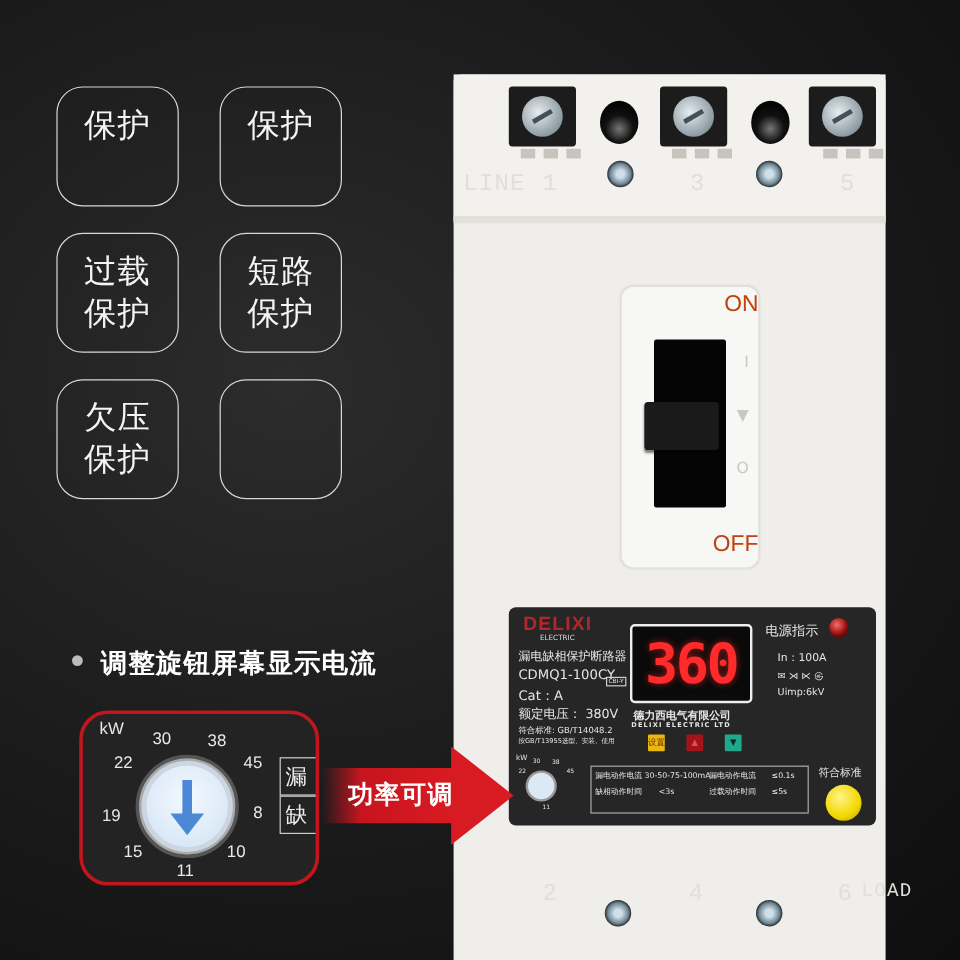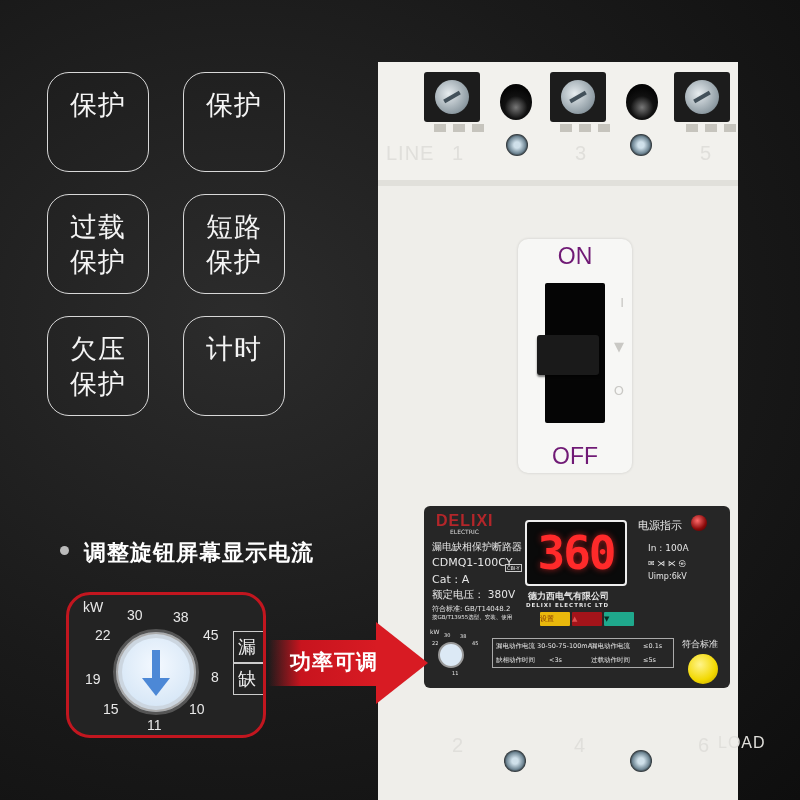"ON" .onoff { color: #701a75 -> #c2410c; font-size: 23px -> 19px; text-align: center -> right }
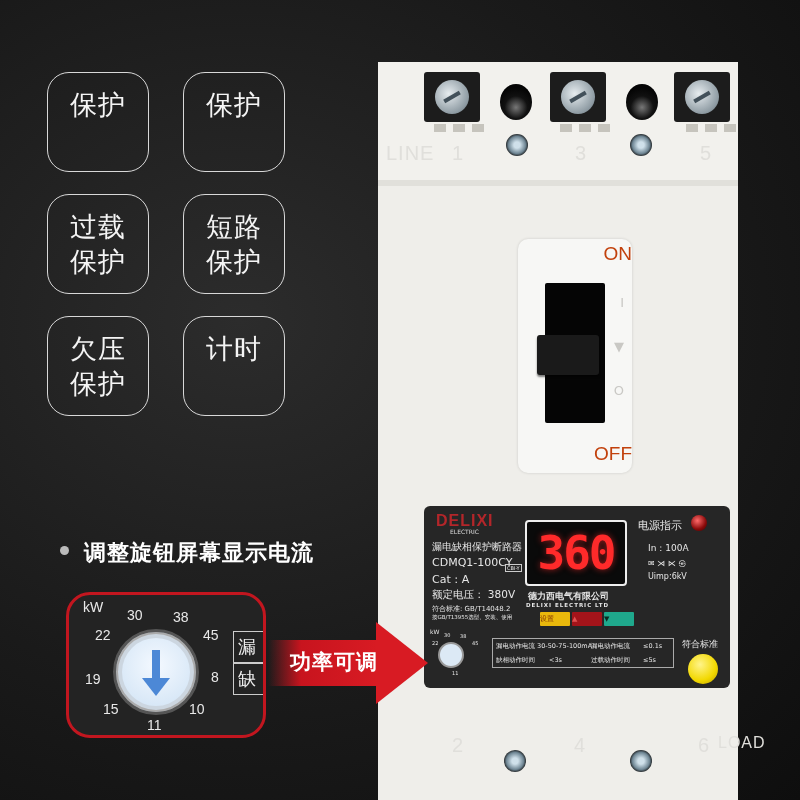"计时" div { html: <div>计时</div> -> none }
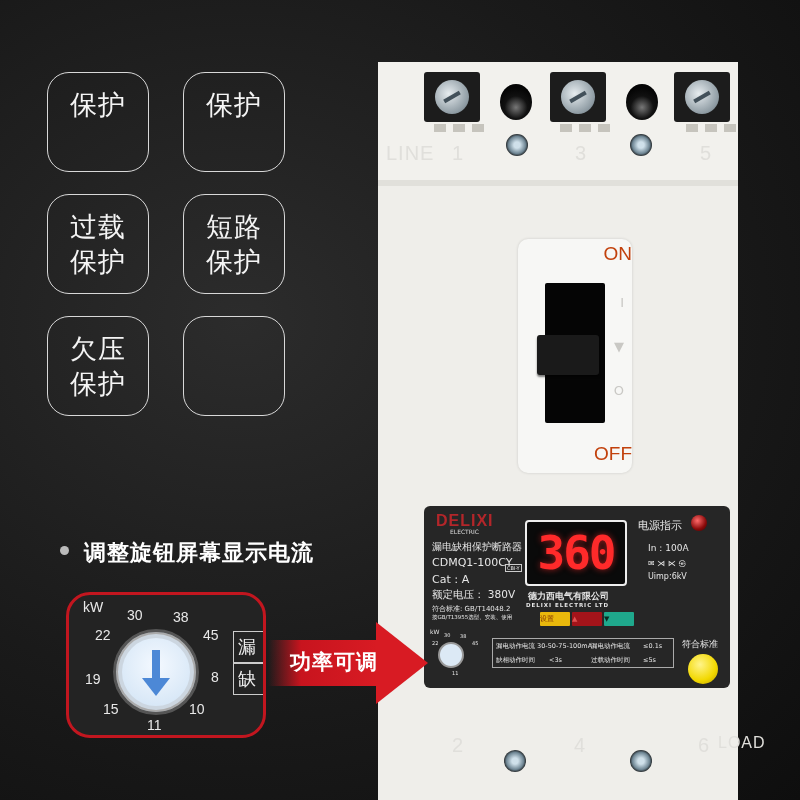"设置" .btn { text-align: none -> center; width: 30px -> 14px }
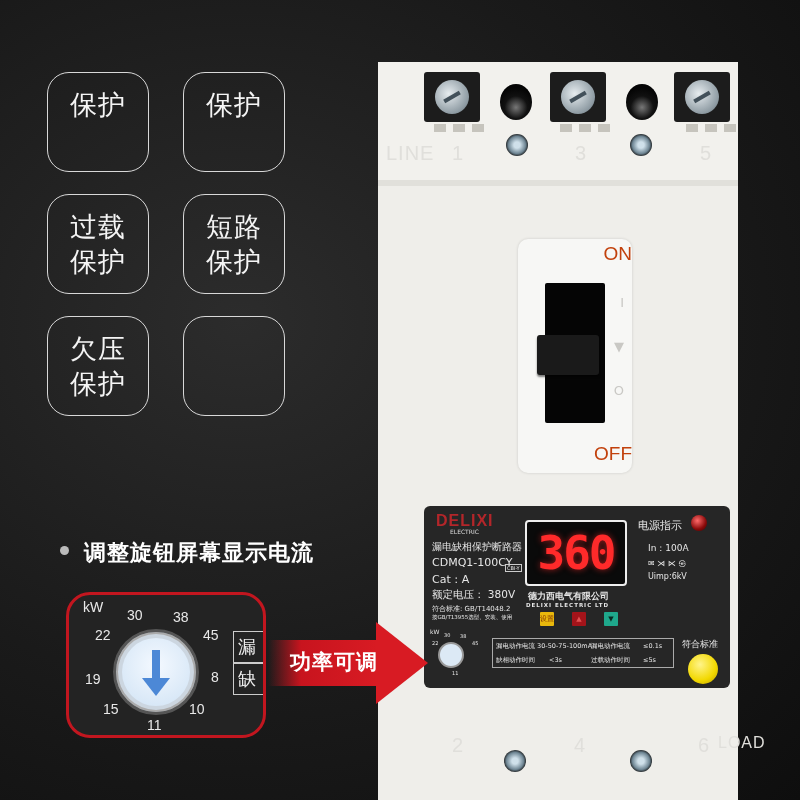"漏电动作电流 30-50-75-100mA" .spec { height: 30px -> 40px }
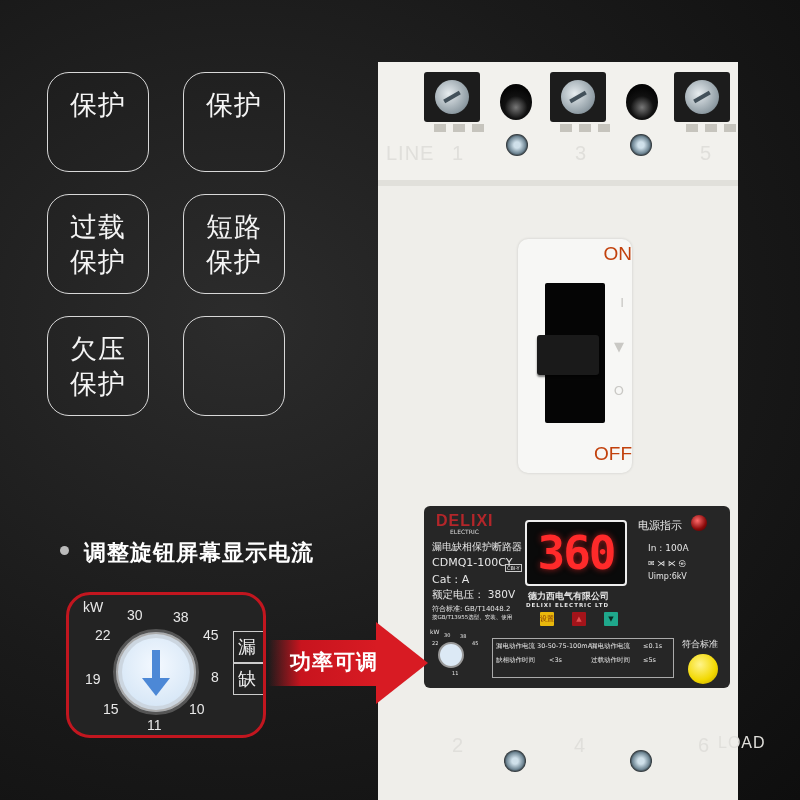"LOAD" .lbl { font-family: Liberation Sans, sans-serif -> Liberation Mono, monospace }
